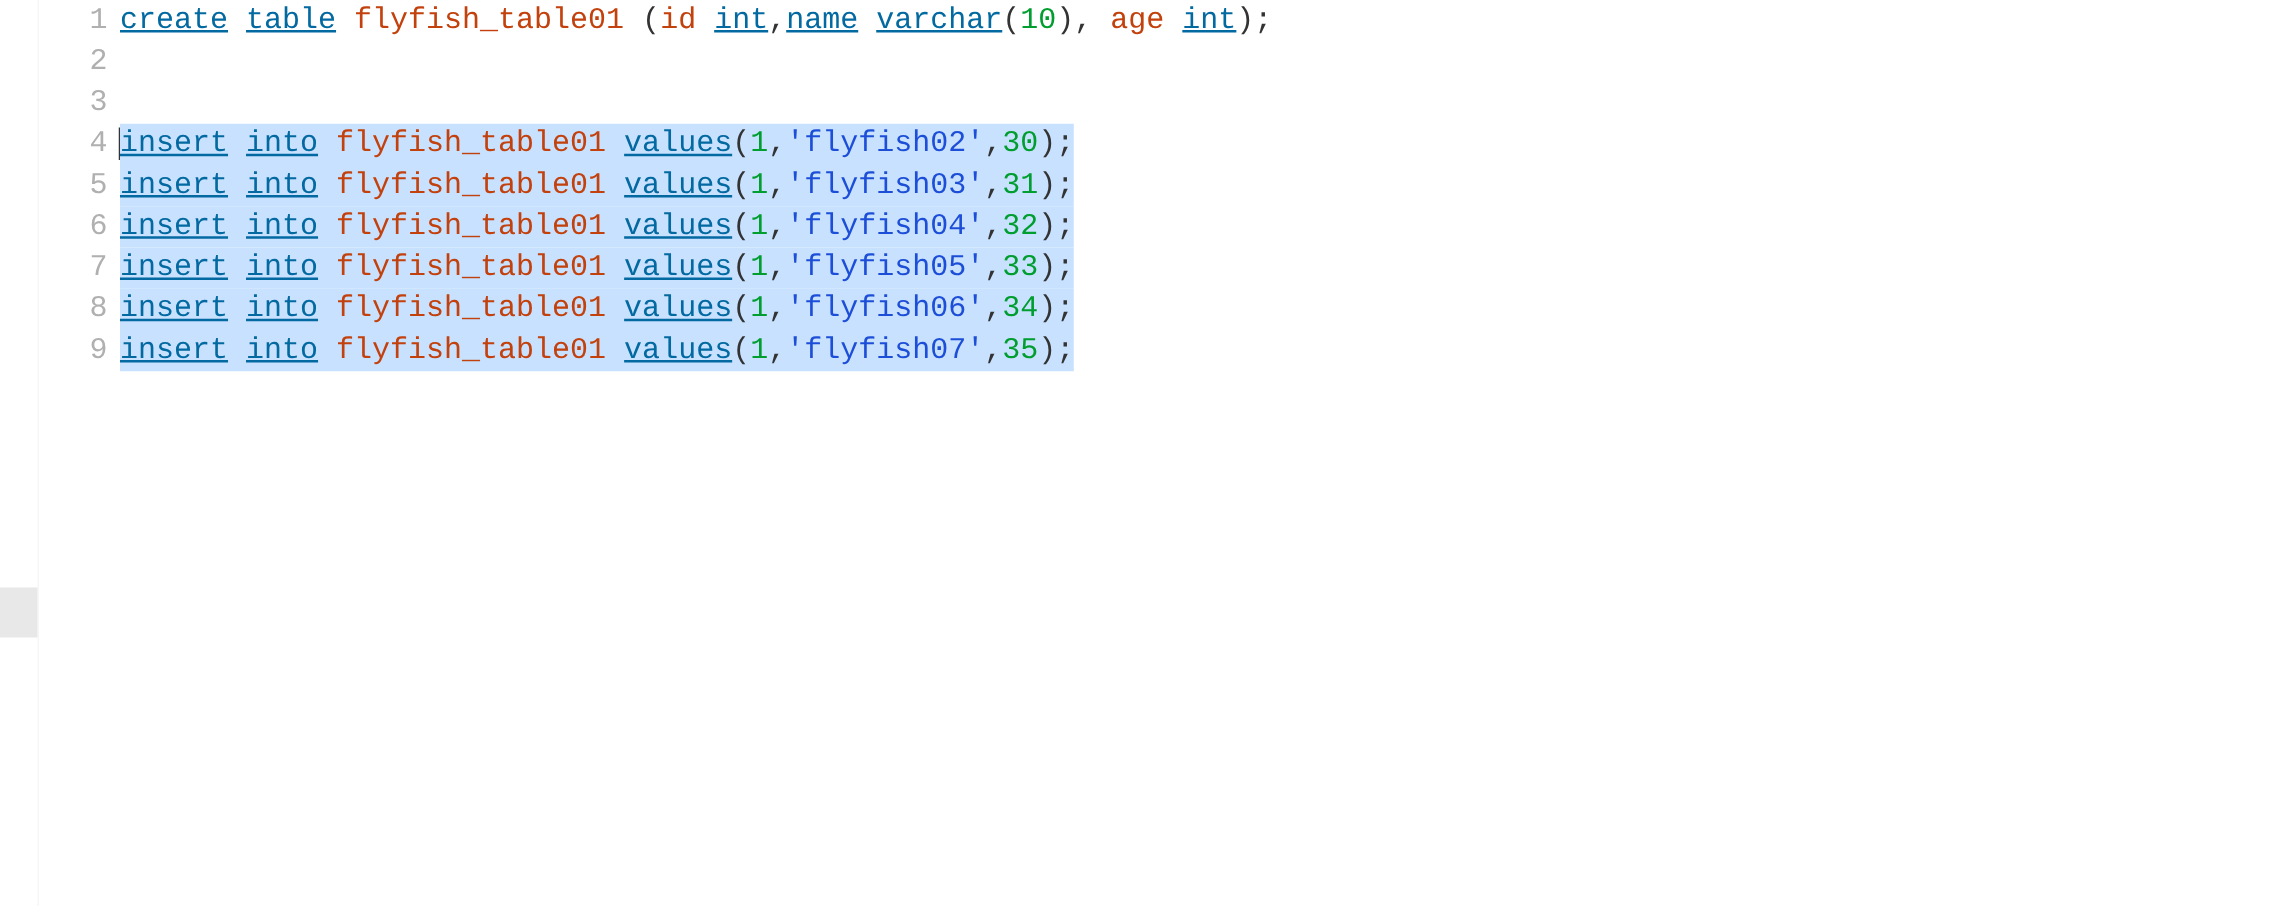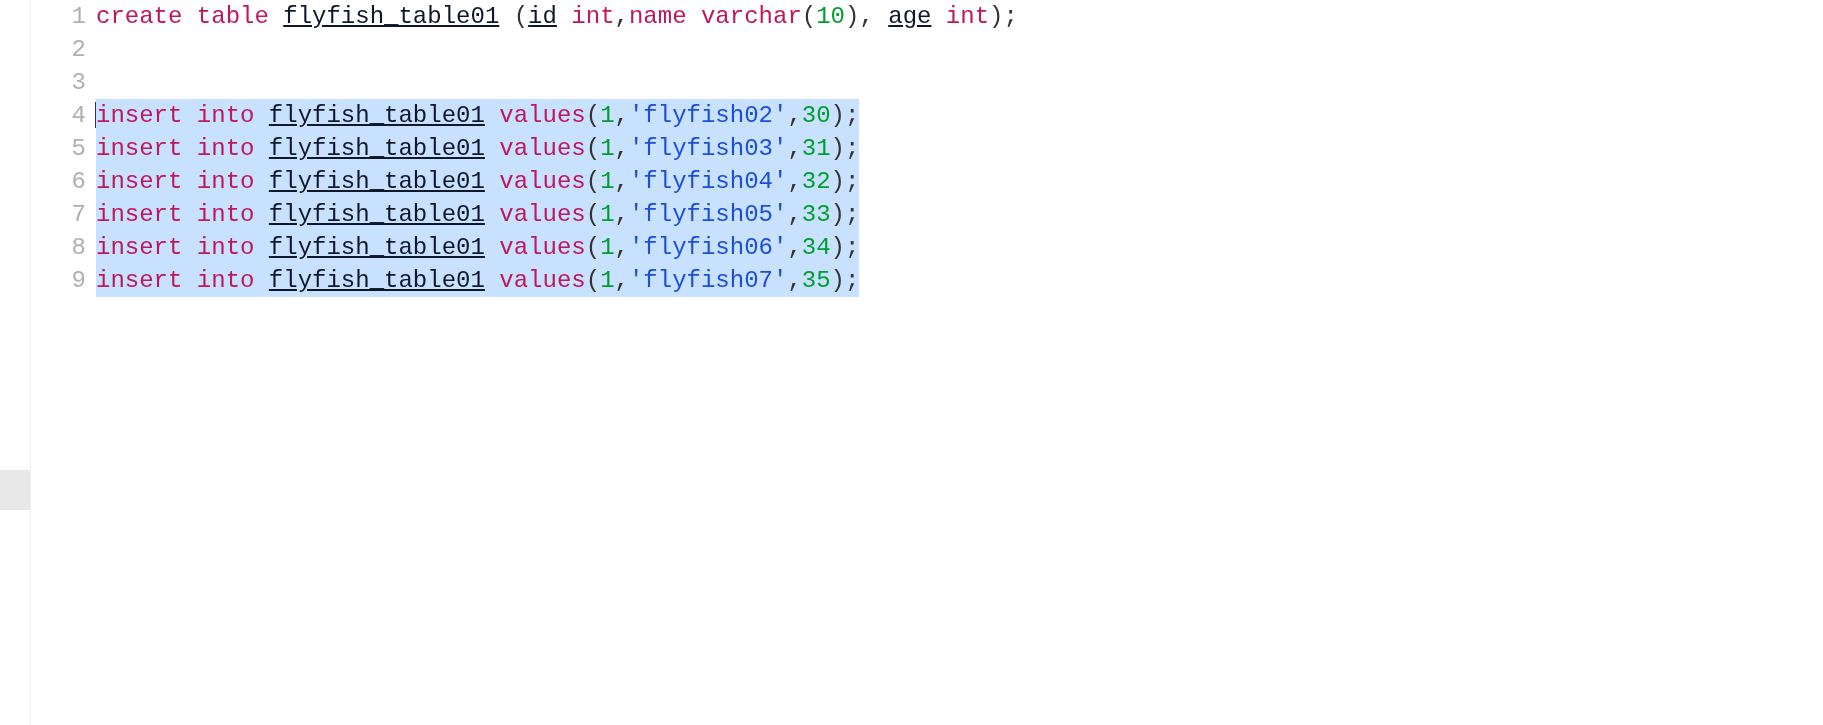"create" .kw { color: #be185d -> #0369a1; text-decoration: none -> underline }
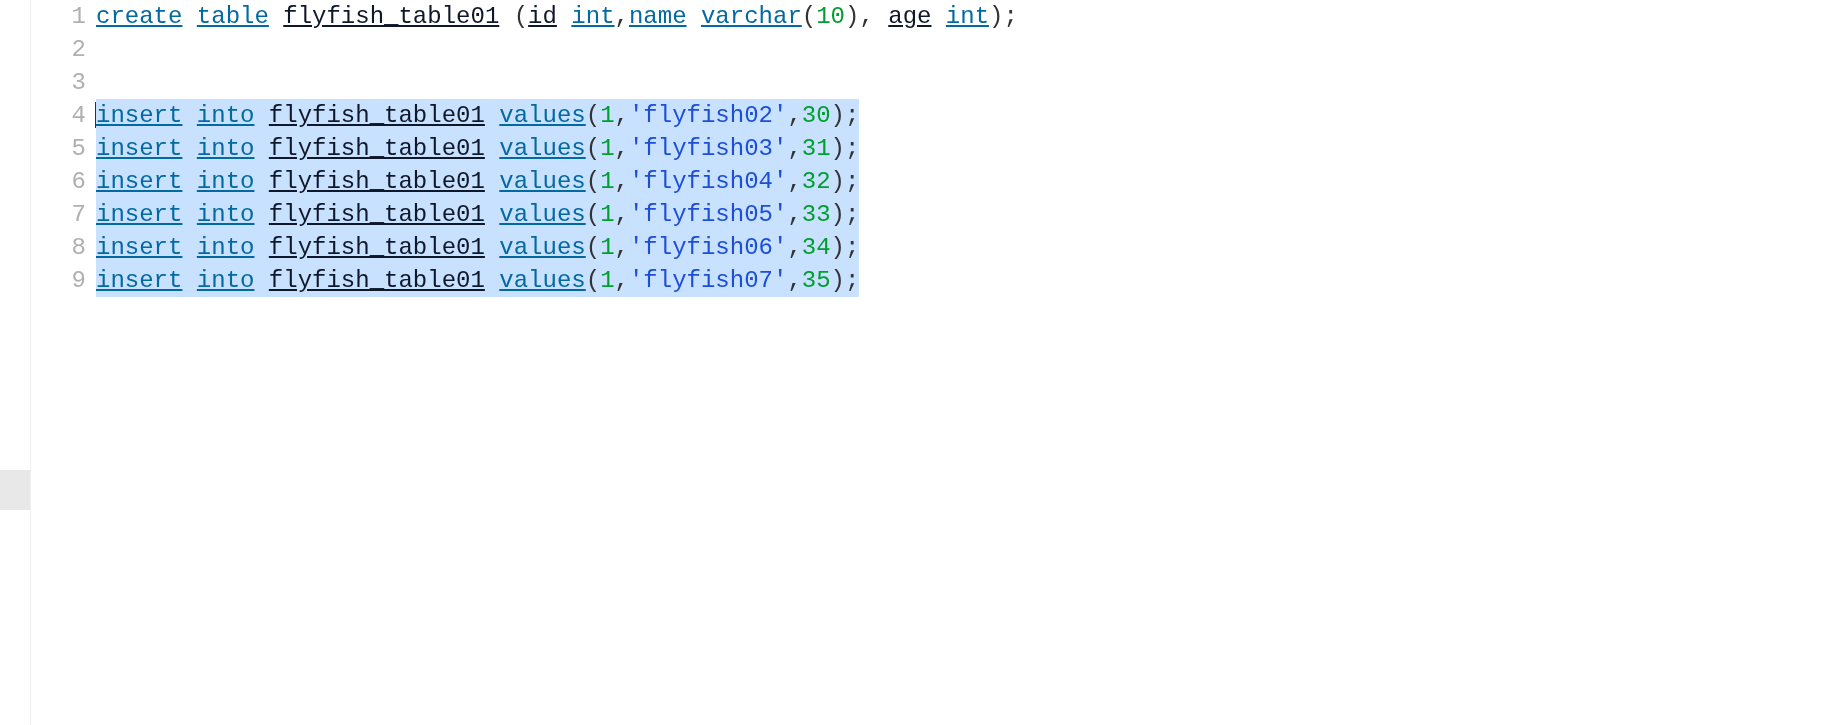"flyfish_table01" .ident { color: #0f172a -> #c2410c; text-decoration: underline -> none }
